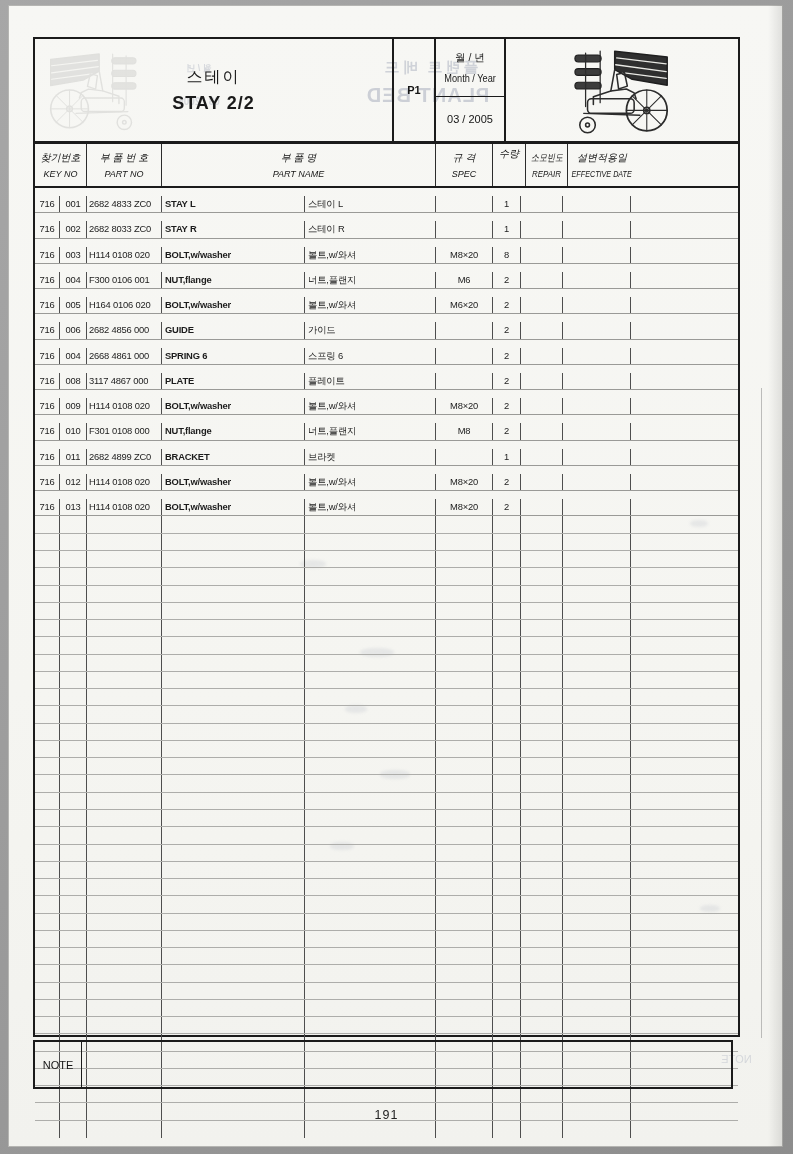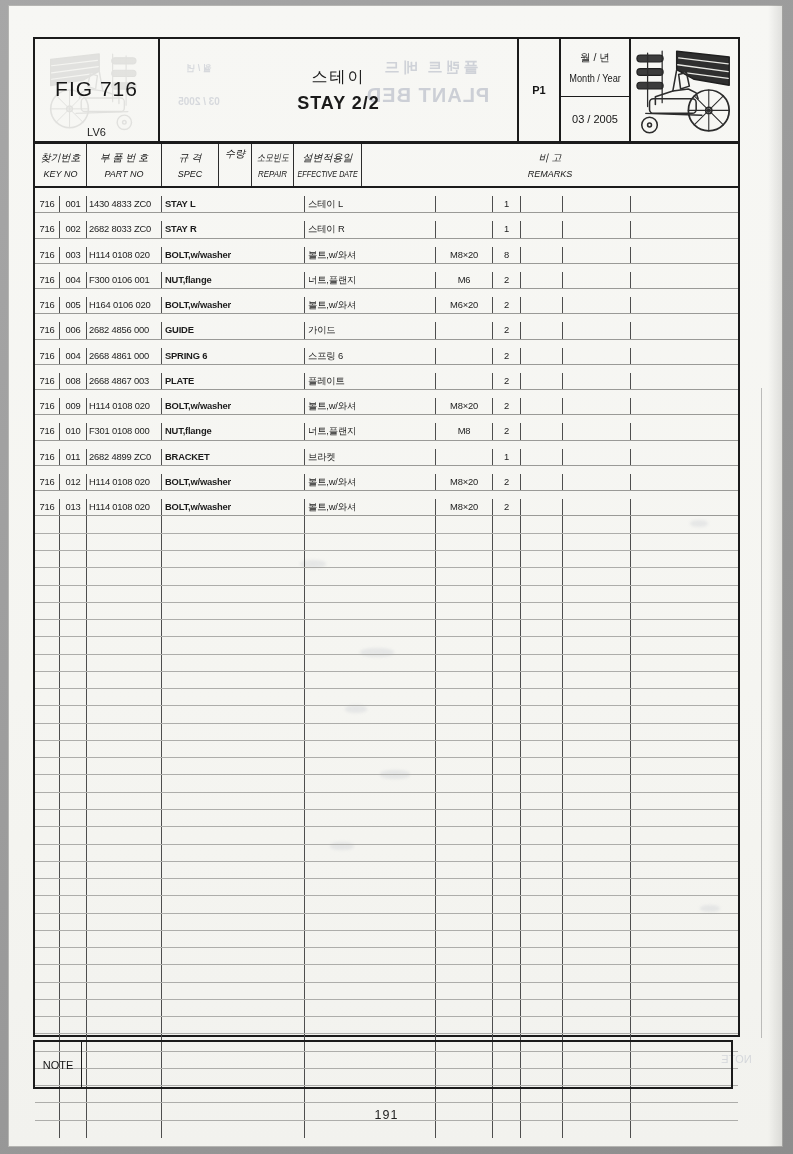"FIG 716" div.hb { html: <div> <div>FIG 716</div> <div>LV6</div> </div> -> none }
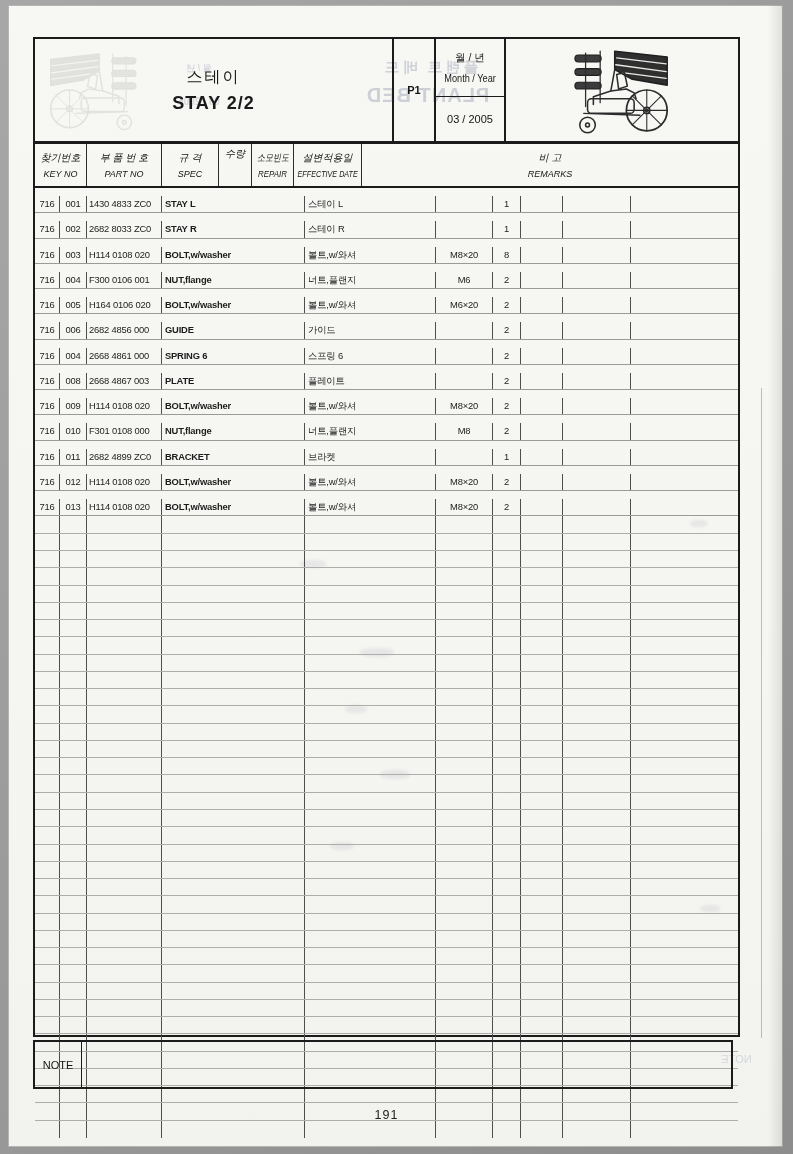"부 품 명" div.ch { html: none -> <div> <span>부 품 명</span> <span>PART NAME</span> </div> }
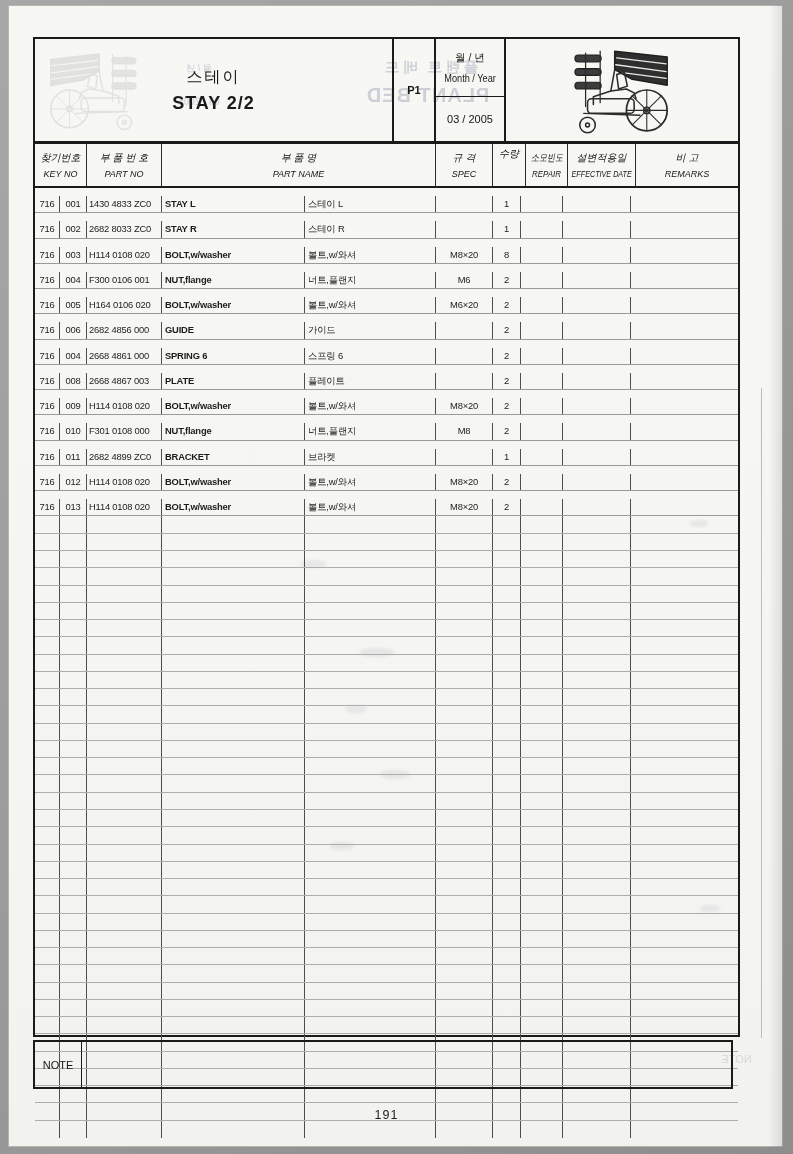"비 고" div.ch { html: <div> <span>비 고</span> <span>REMARKS</span> </div> -> none }
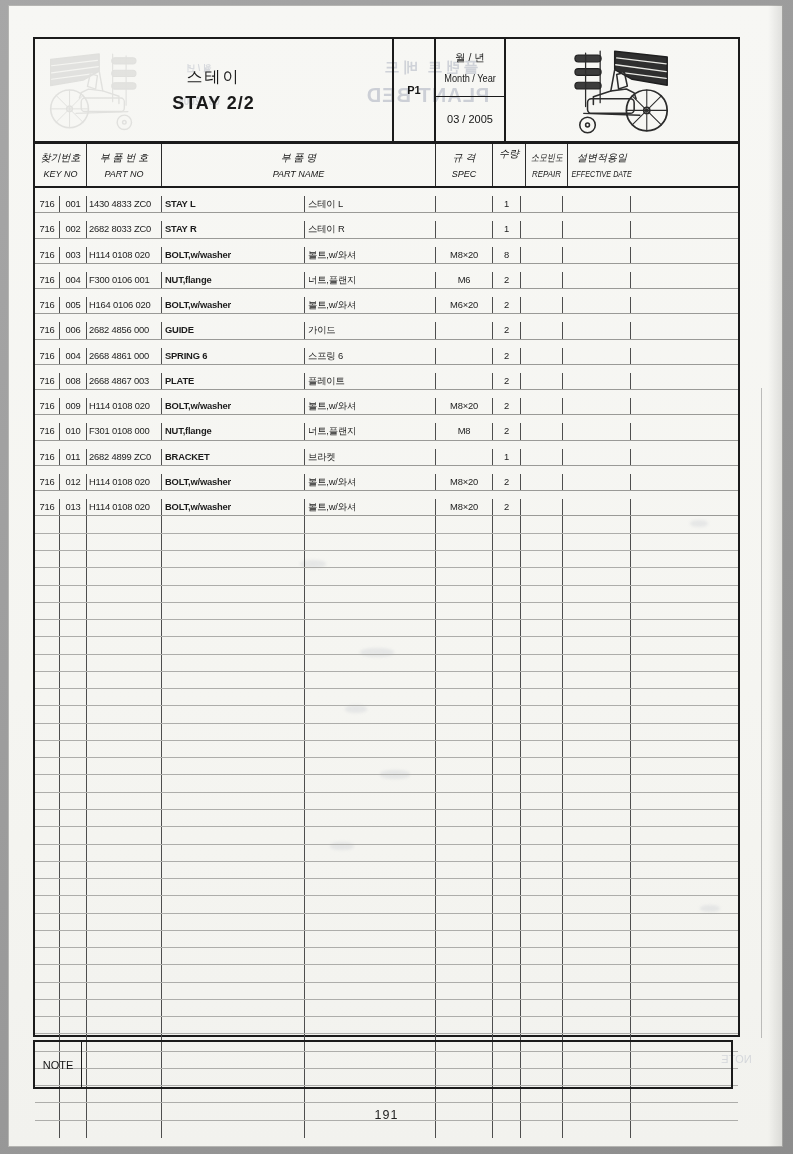"1430 4833 ZC0" div.cell { text: 1430 -> 2682 }
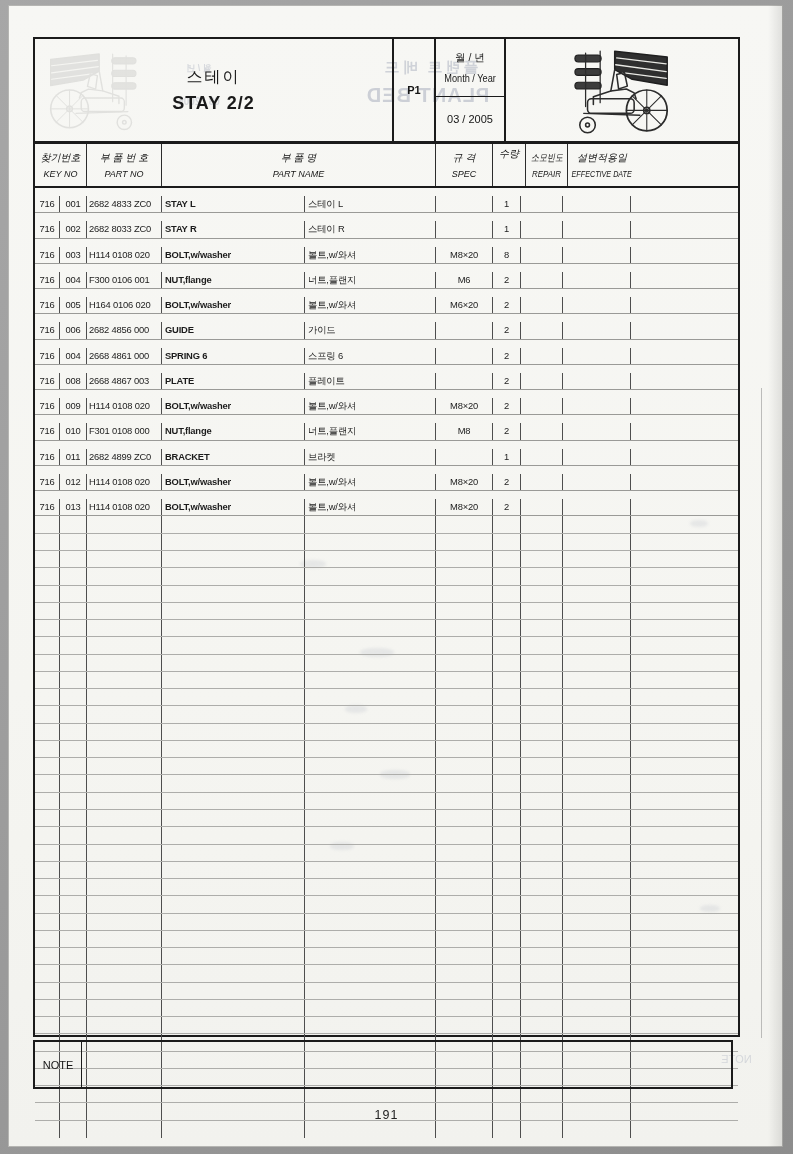"2668 4867 003" div.cell { text: 2668 4867 003 -> 3117 4867 000 }
